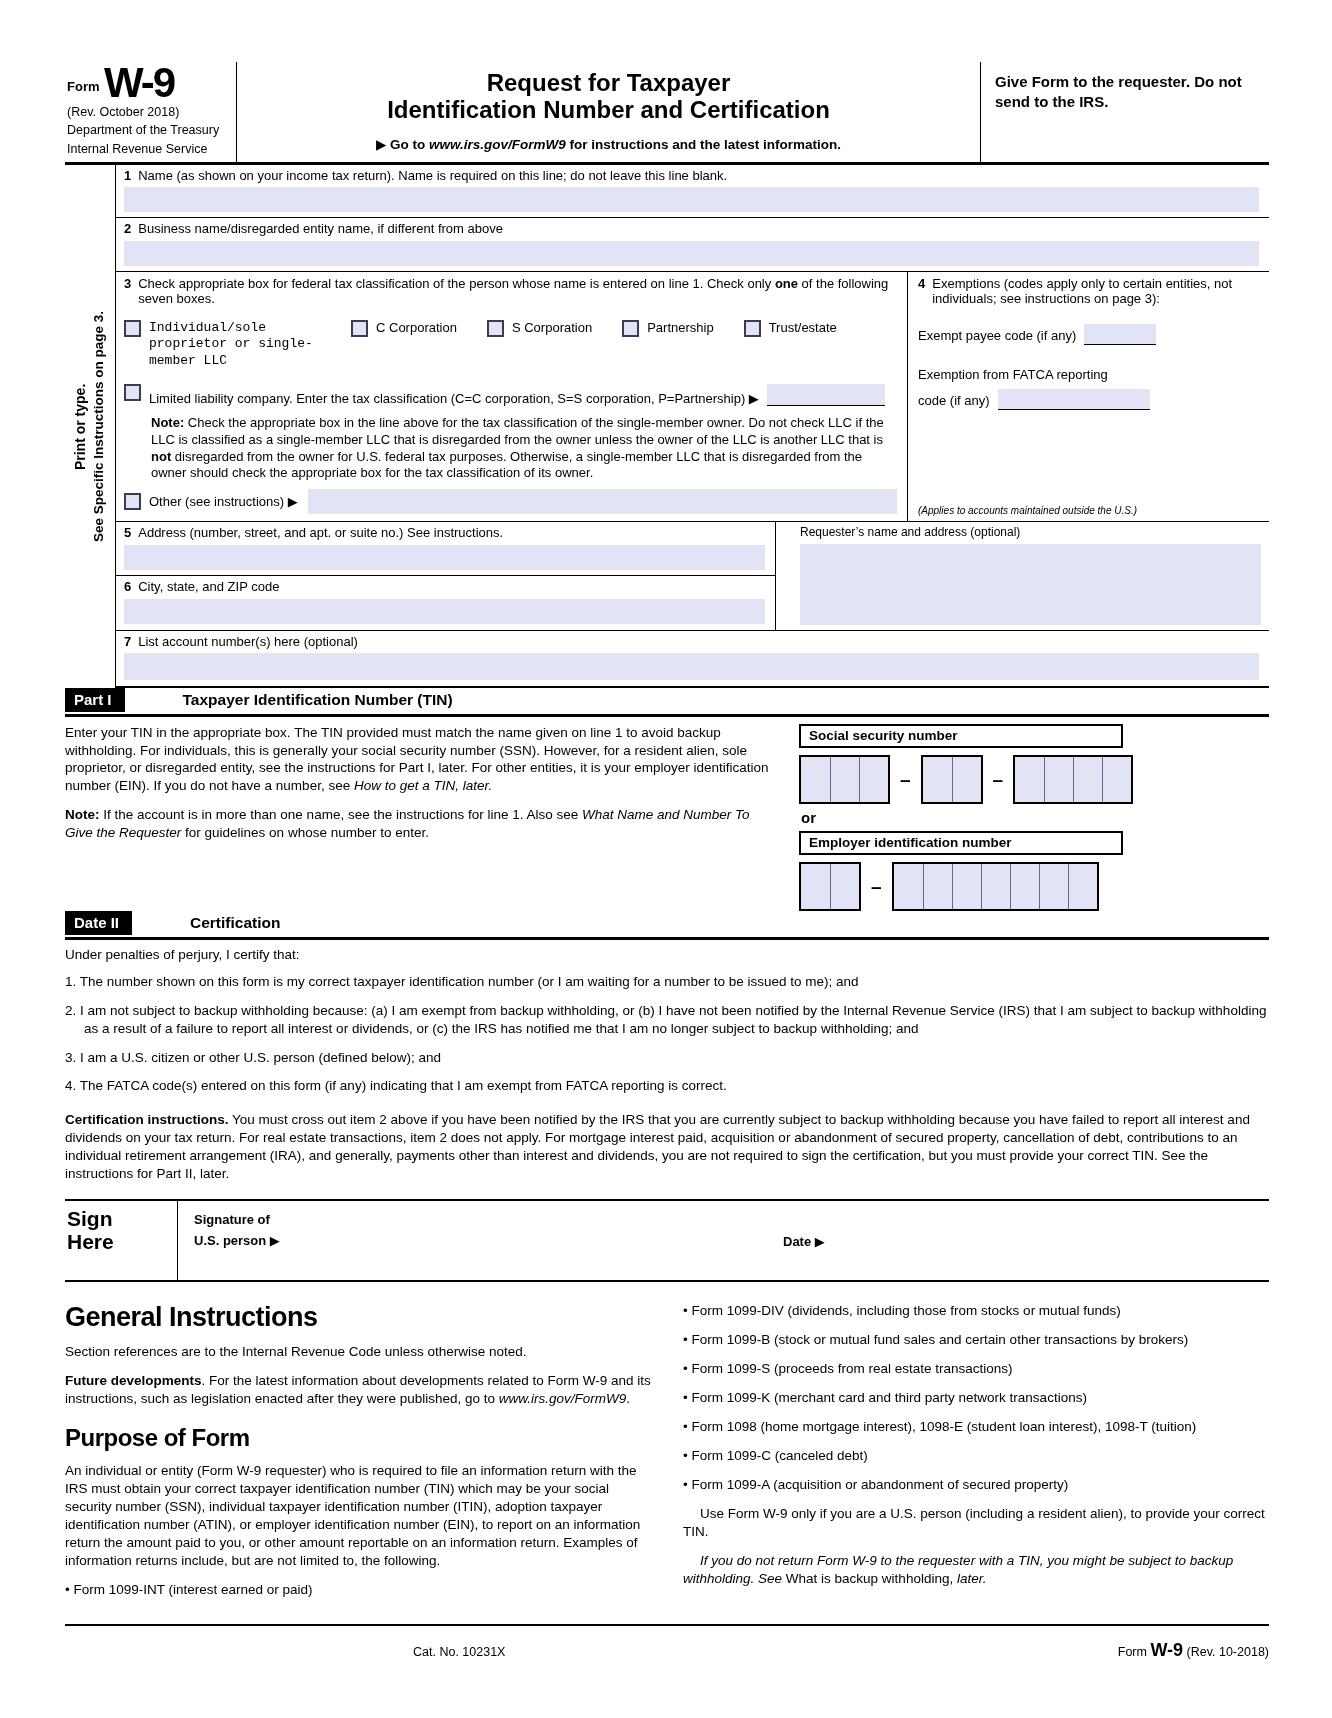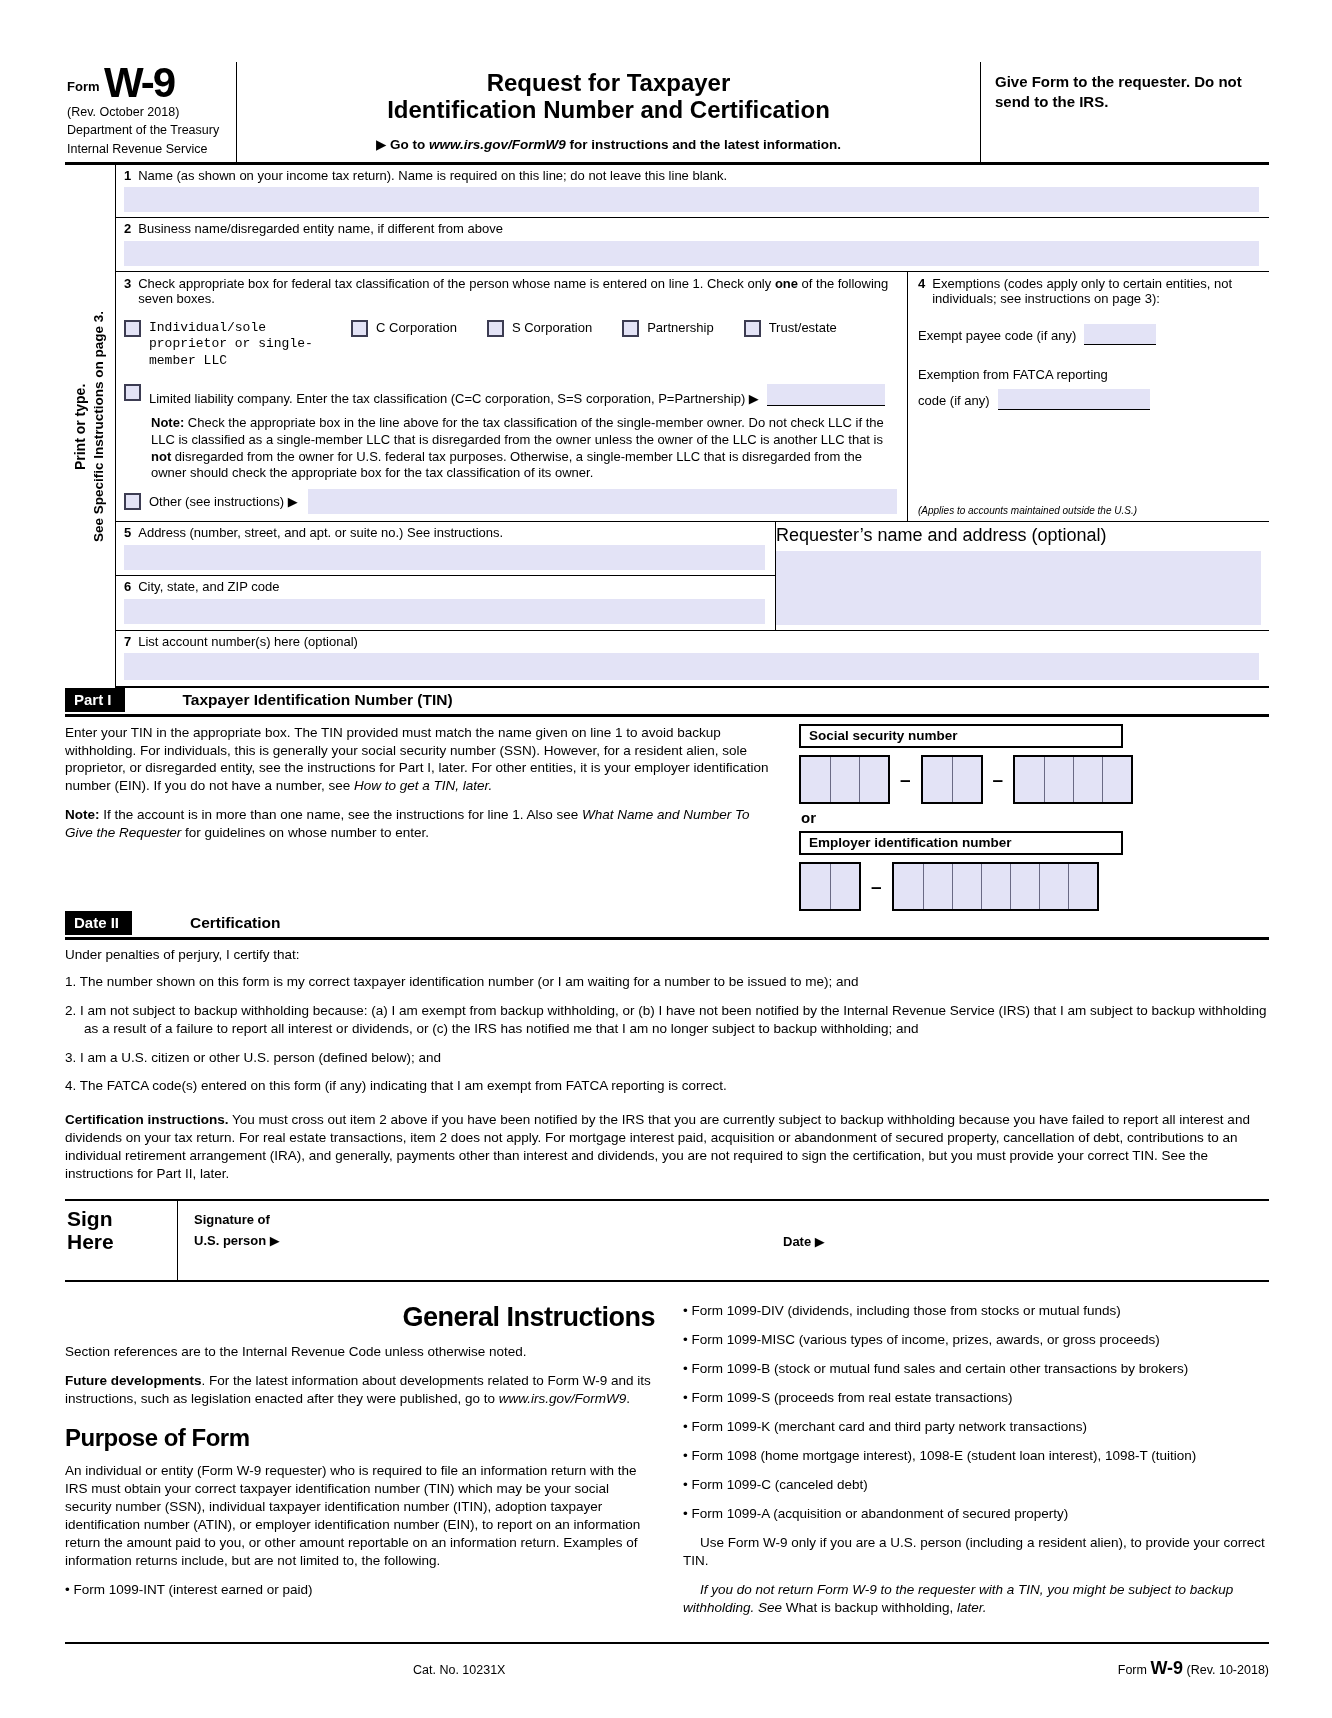"Requester’s name and address (optional)" .r56r { font-size: 18px -> 12px; padding: 3px 8px 5px 0 -> 3px 8px 5px 24px }
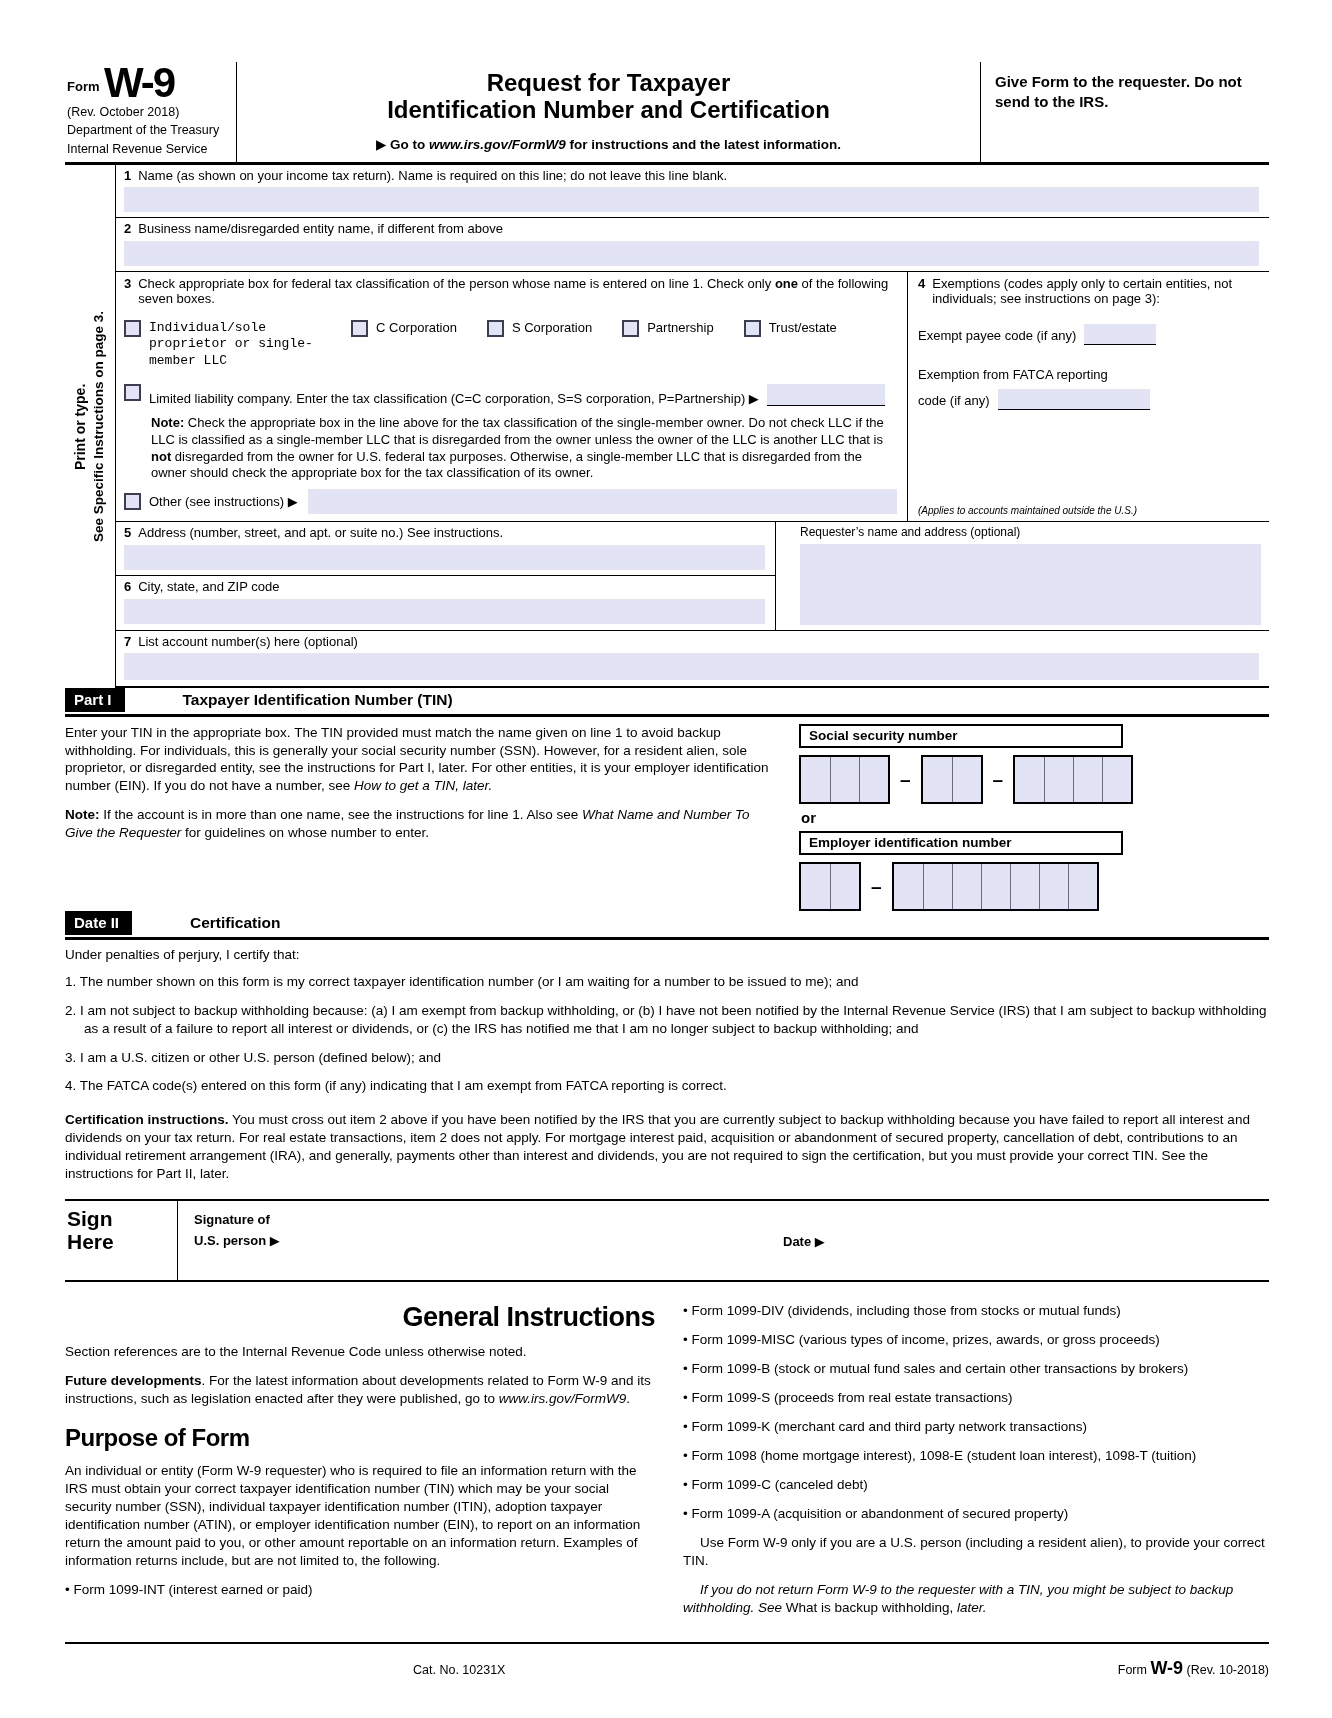"General Instructions" .h1 { text-align: right -> none }
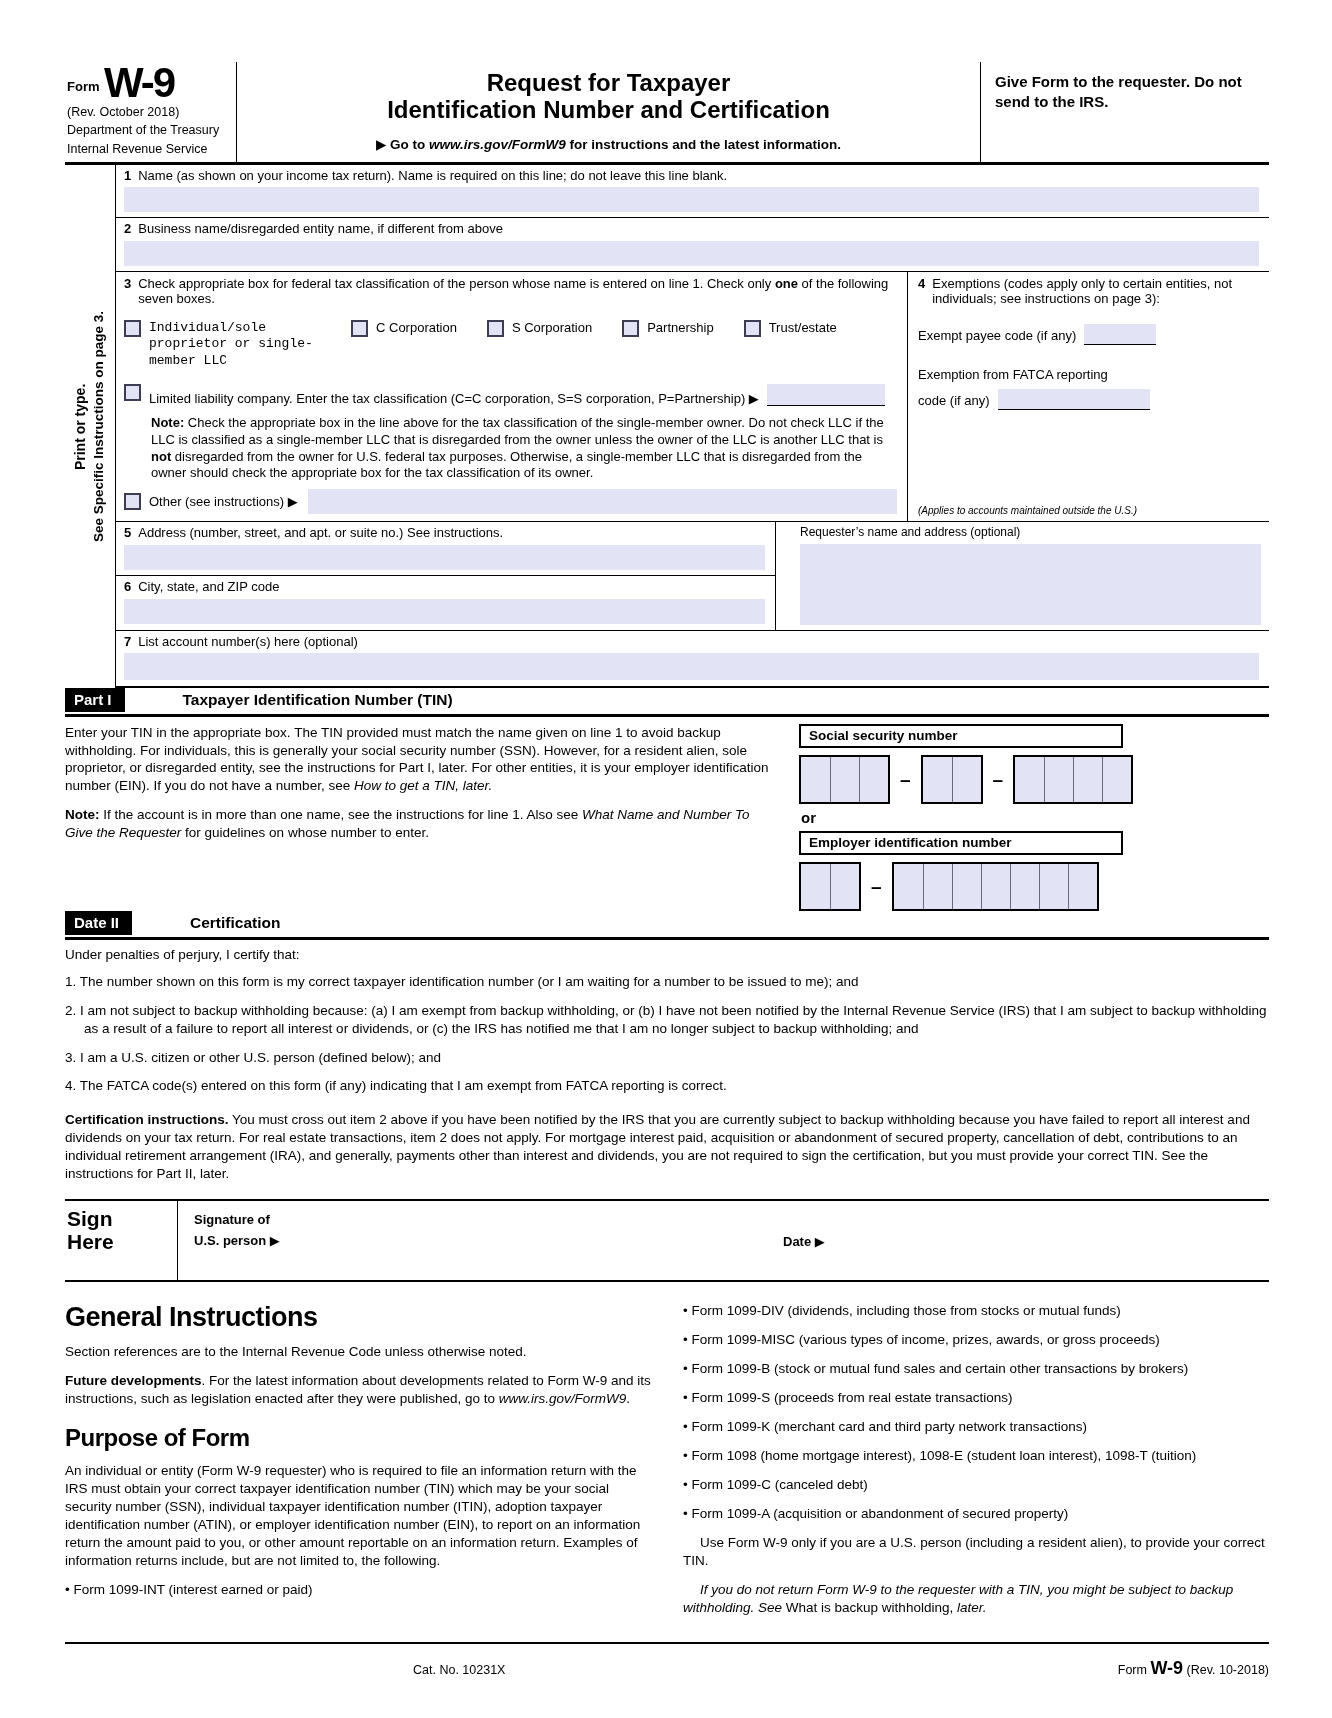"• Form 1099-MISC (various types" p.bul { html: <p>• Form 1099-MISC (various types of income, prizes, awards, or gross proceeds)</p> -> none }
